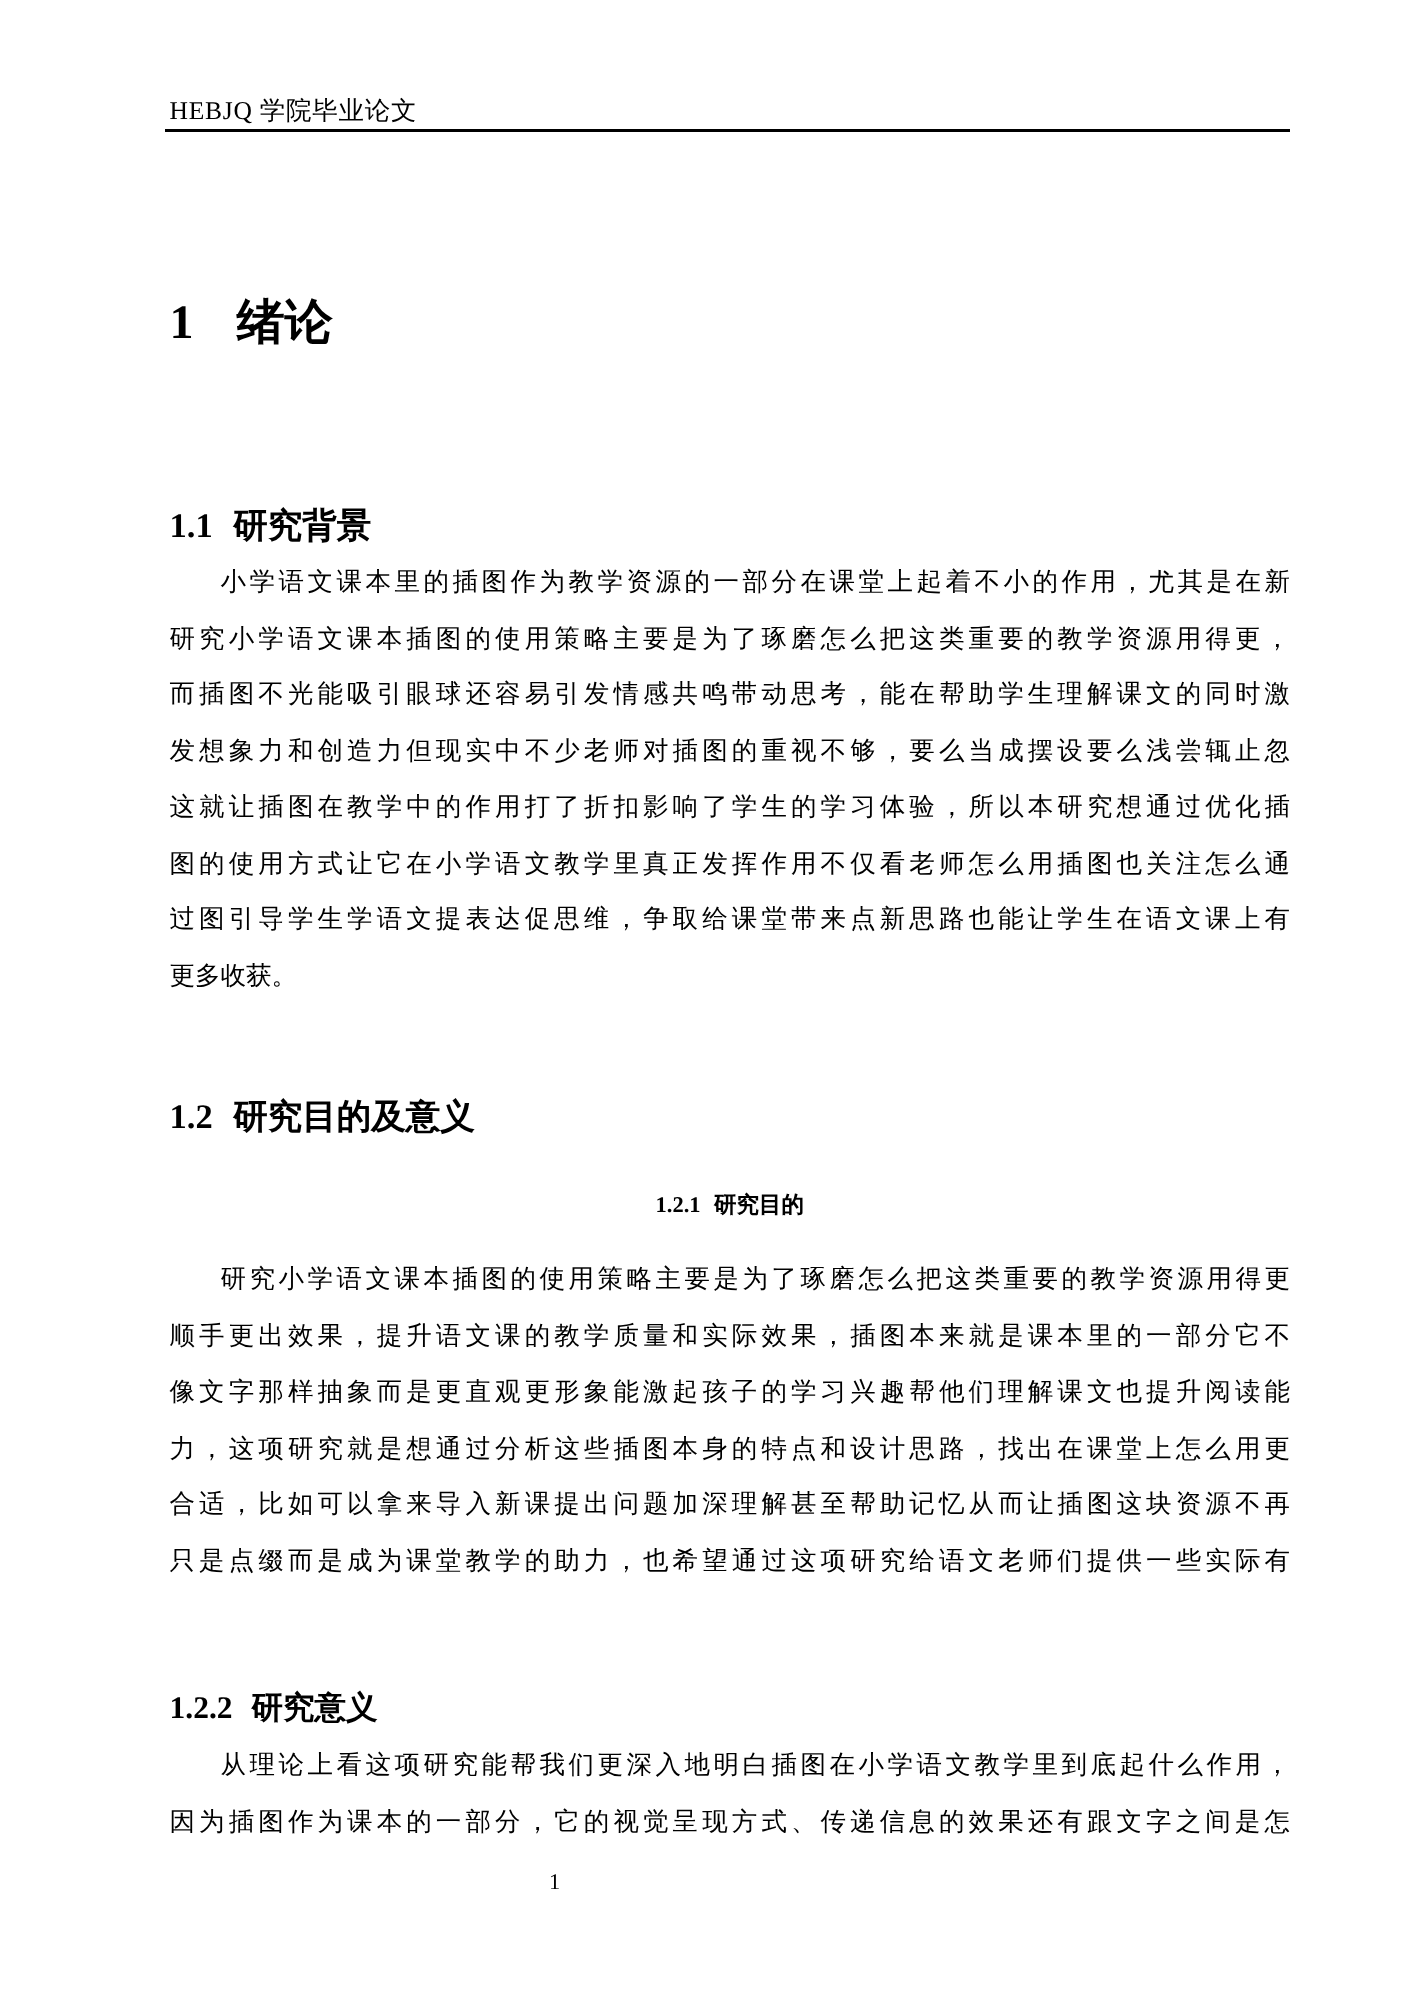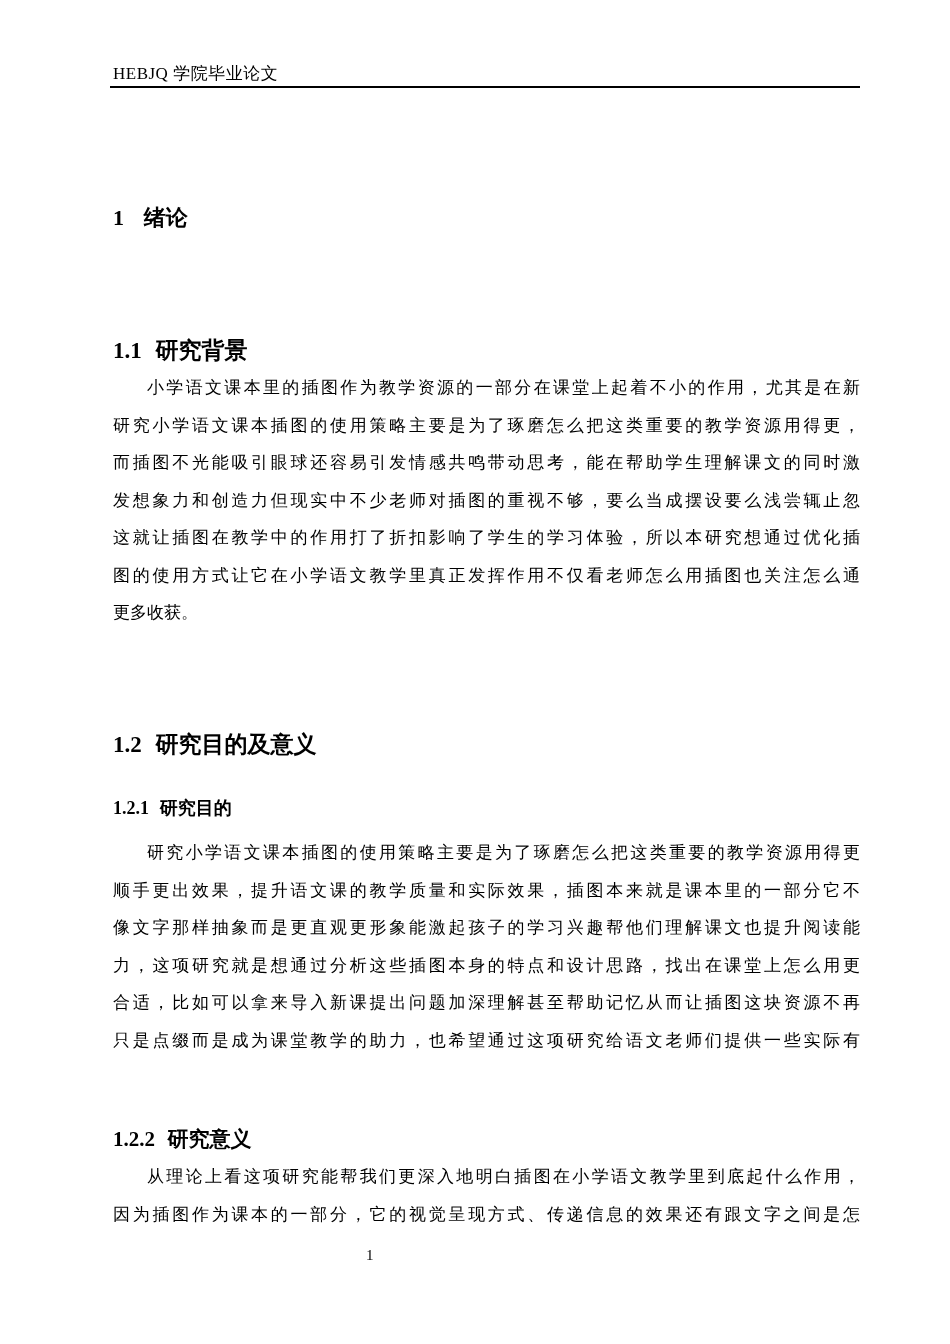"1 绪论" .chapter { font-size: 22px -> 32px; top: 182px -> 172px }
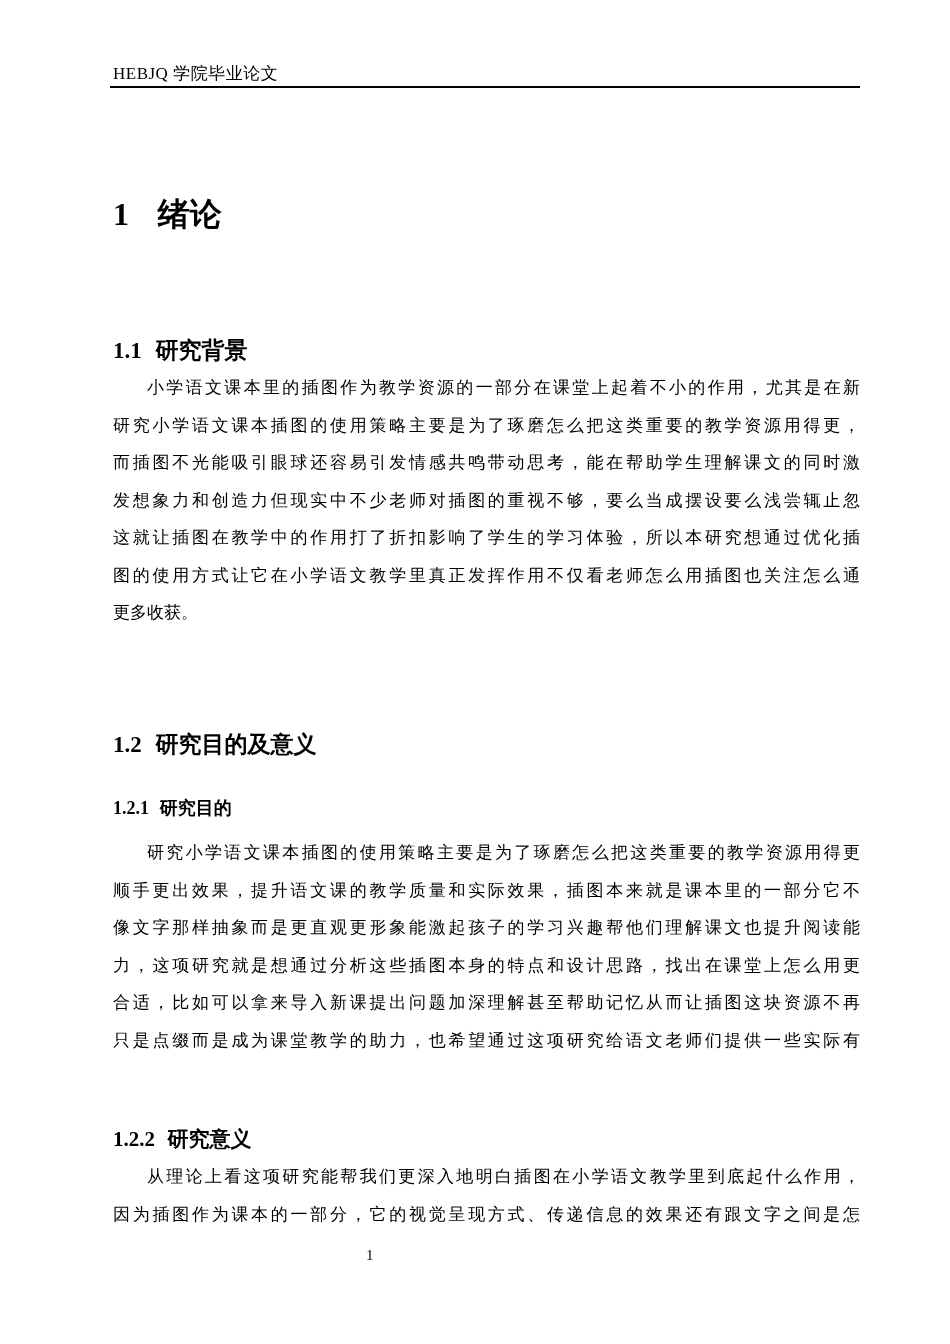"过图引导学生学语文提表达促思维，争取给课堂带来点新思路也能让学生在语文课上有" div.line { html: none -> <div>过图引导学生学语文提表达促思维，争取给课堂带来点新思路也能让学生在语文课上有</div> }
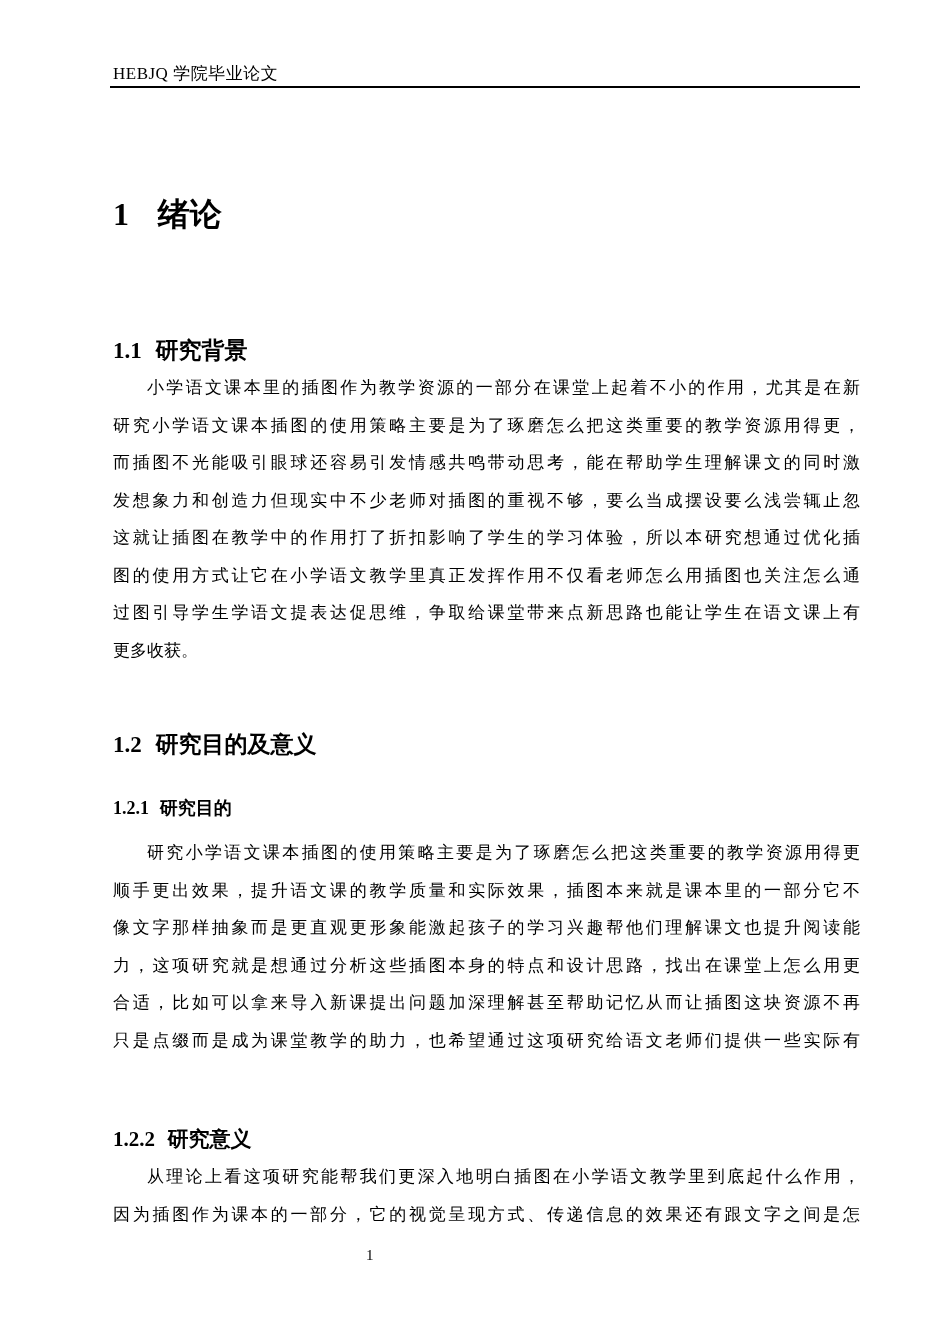"1.2.1 研究目的" .sec-1-2-1 { font-size: 18px -> 15px; text-align: none -> center }
